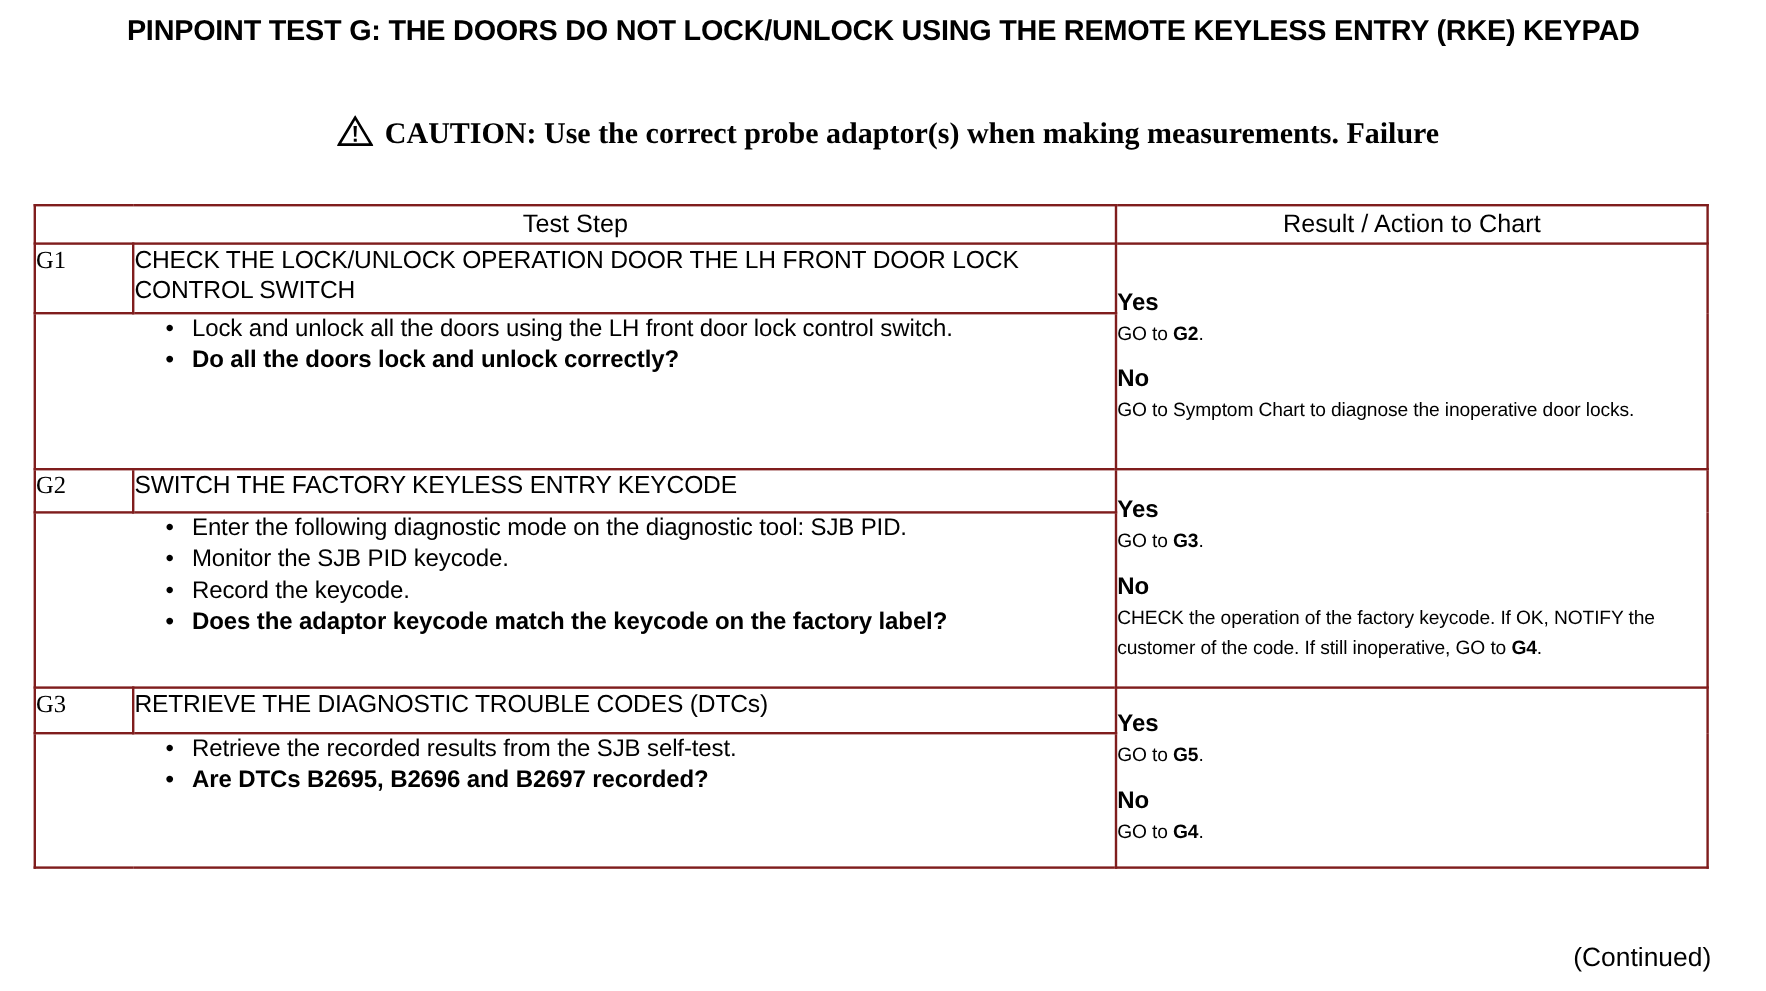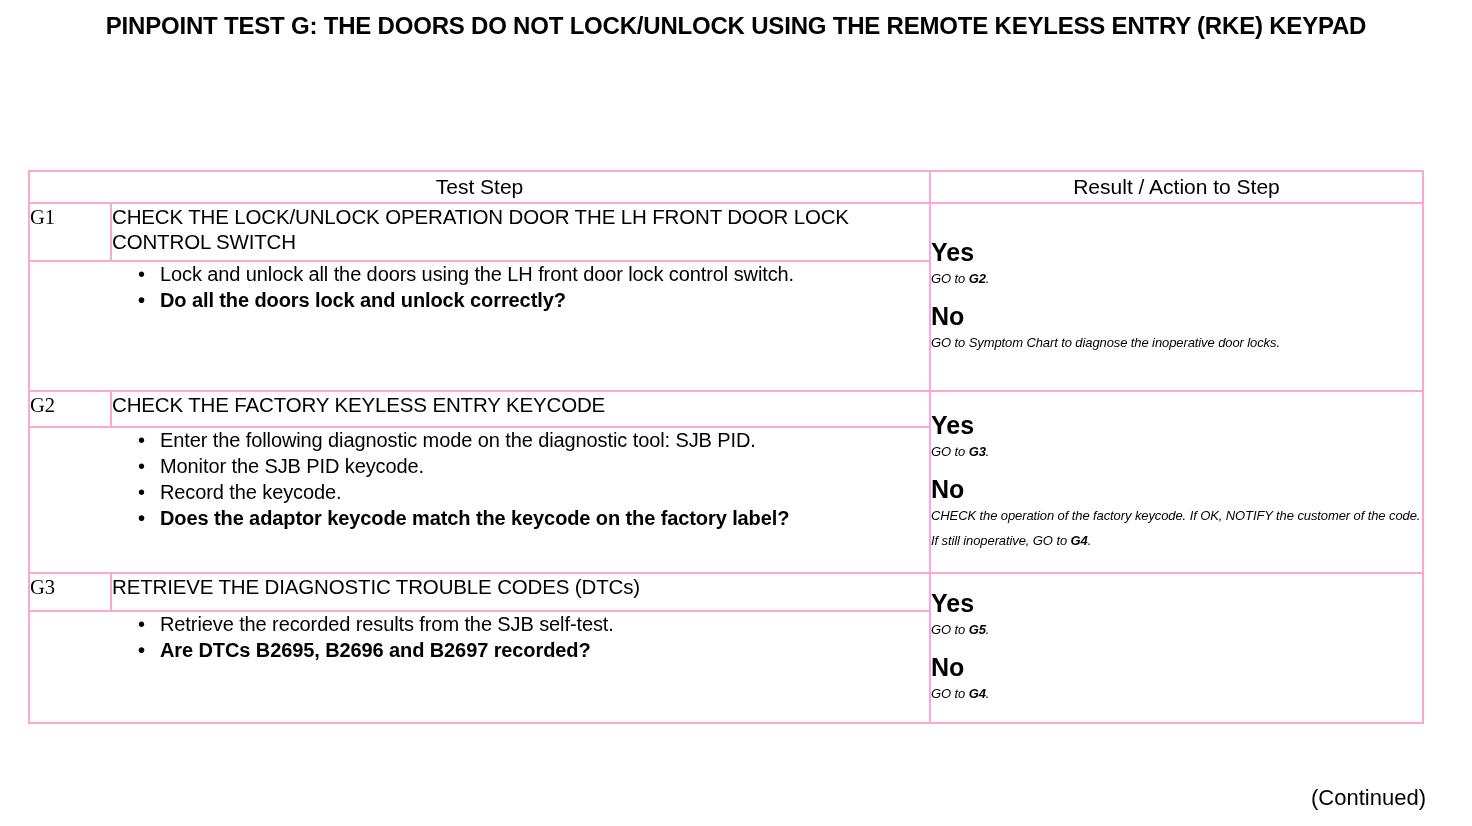"CAUTION: Use the correct probe" div.caution-line1 { html: none -> <div> <span> <svg> <polygon></polygon> <polygon></polygon> <rect></rect> </svg> </span><span>CAUTION: Use the correct probe adaptor(s) when making measurements. Failure</span> </div> }
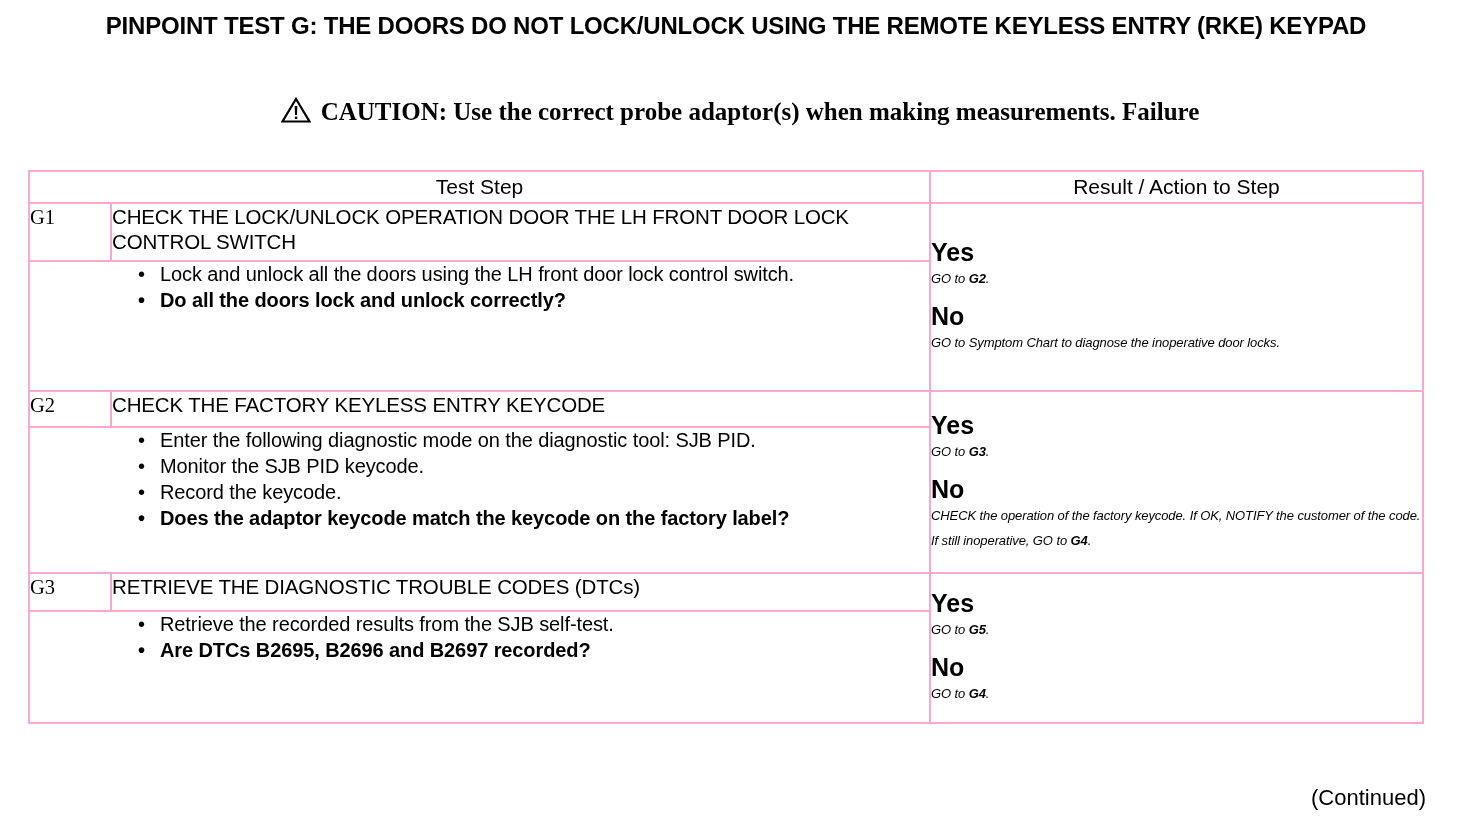"Test Step" .pinpoint-table td, .pinpoint-table th { border: 2px solid #f9a8d4 -> 2px solid #7f1d1d }
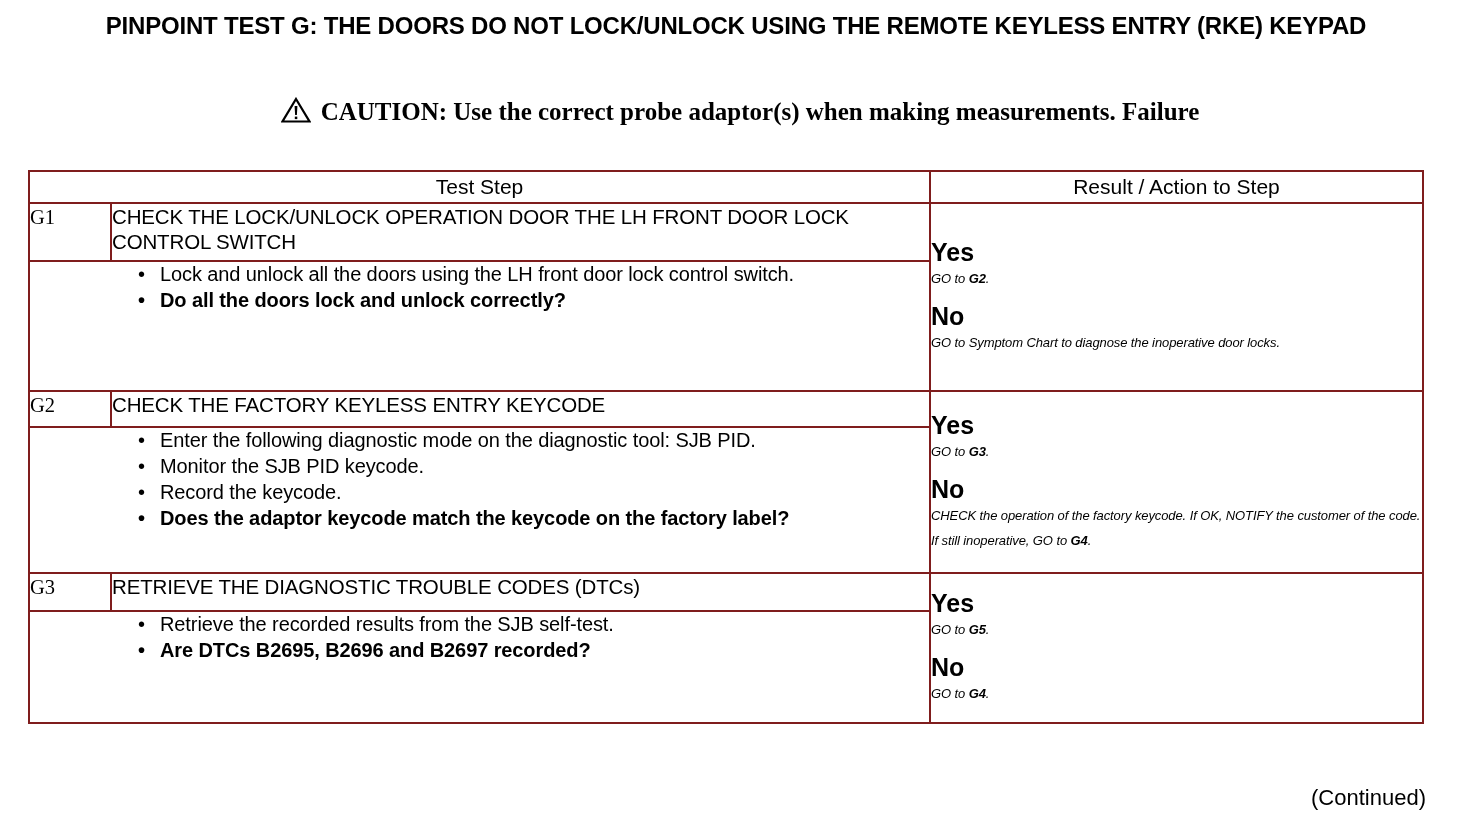"Result / Action to Step" td.hdr-cell { text: Step -> Chart }
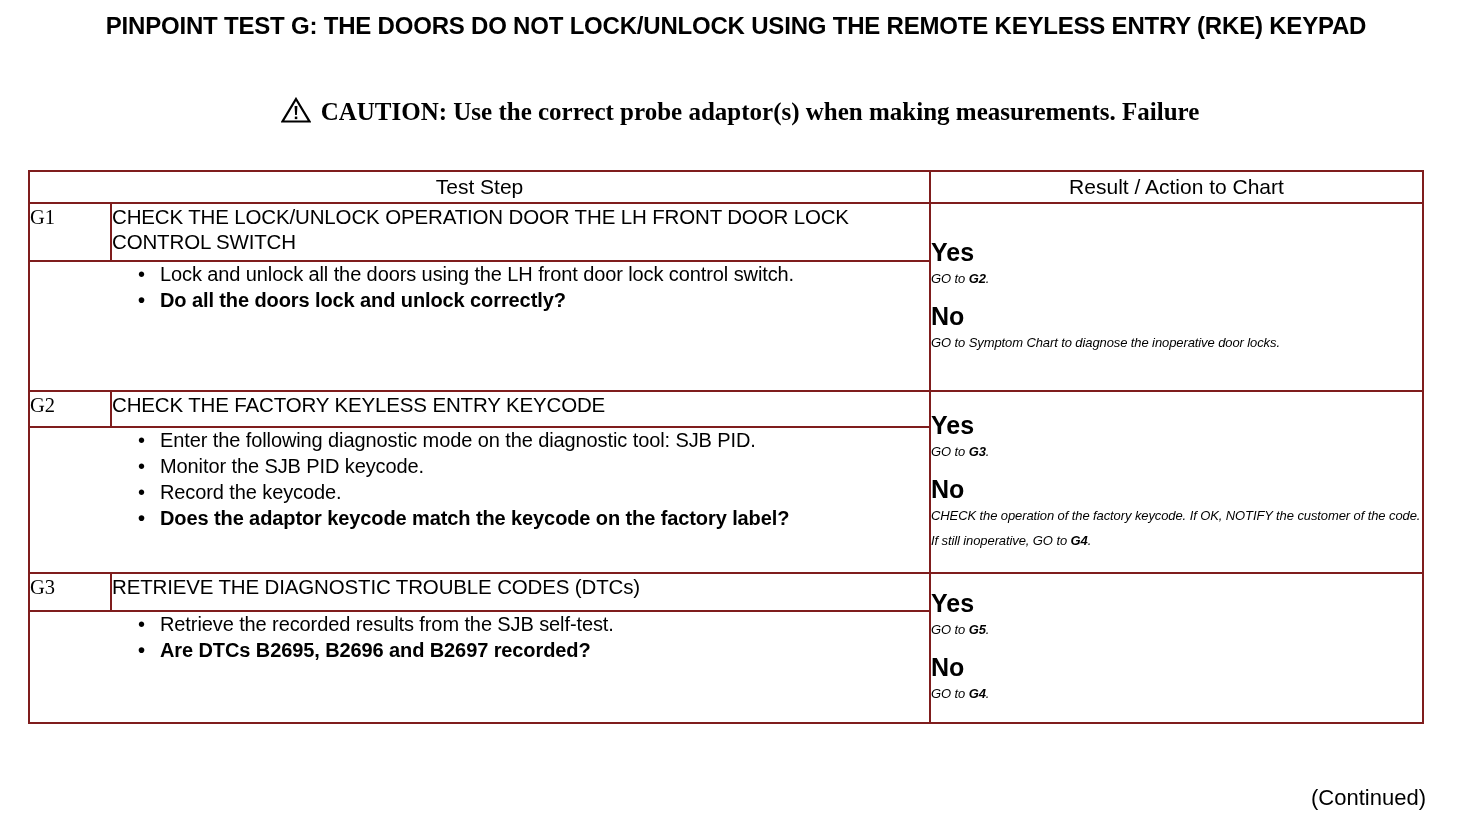"Yes" .res-label { font-size: 25px -> 20px }
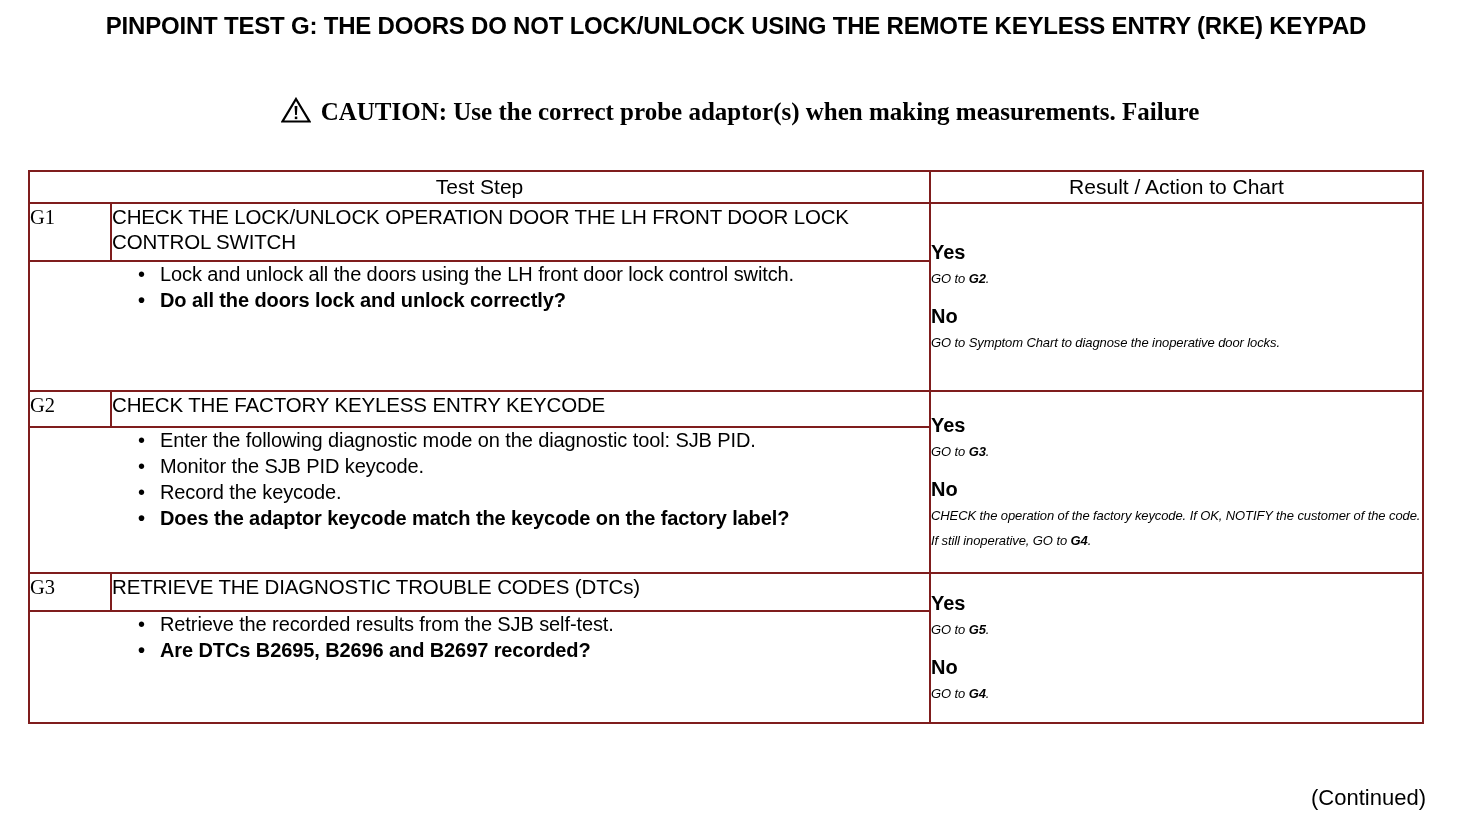"GO to G2." .res-text { font-size: 13px -> 16px; font-style: italic -> none }
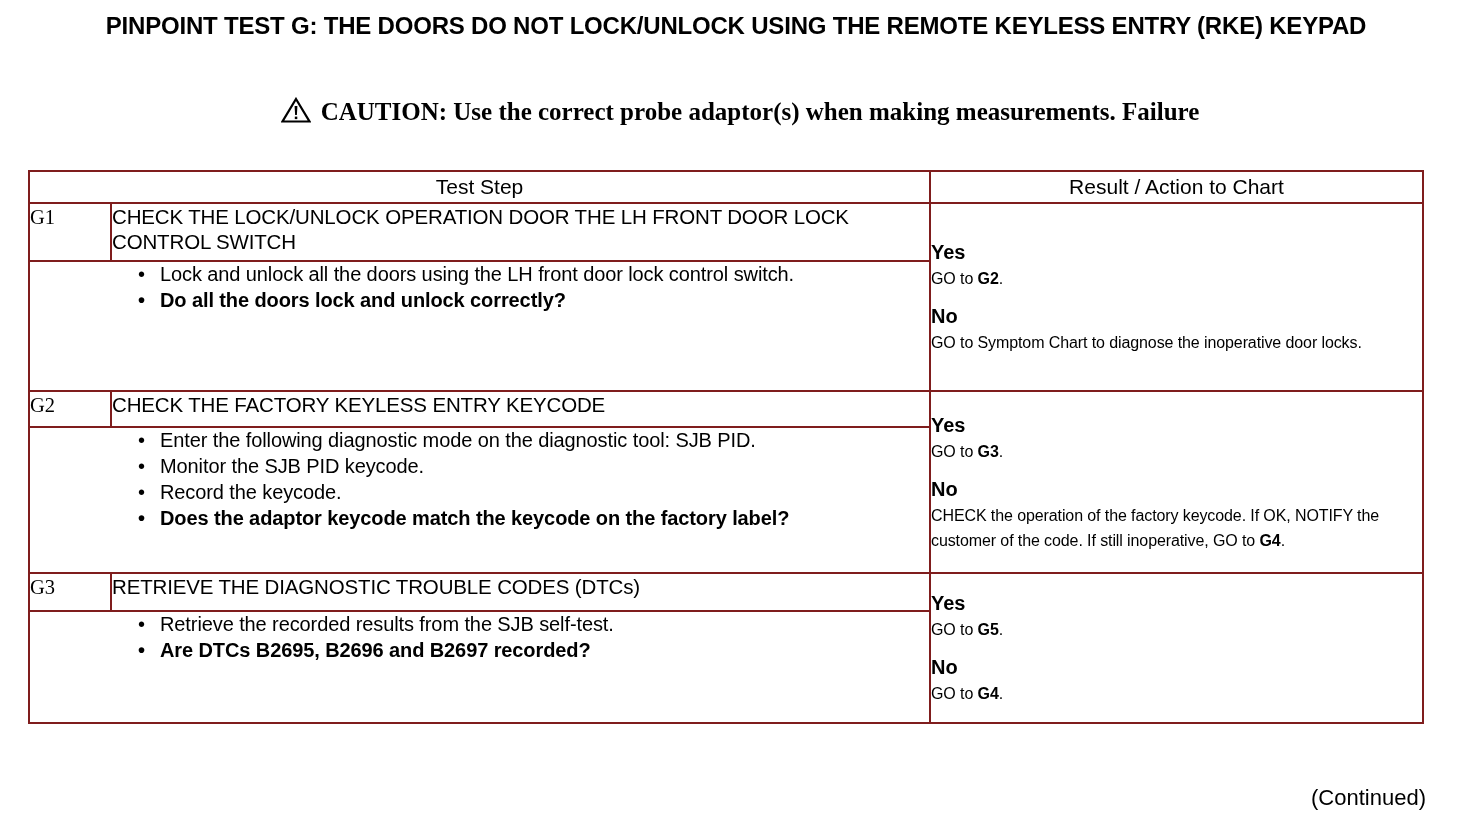"CHECK THE FACTORY KEYLESS ENTRY" td.step-head { text: CHECK -> SWITCH }
